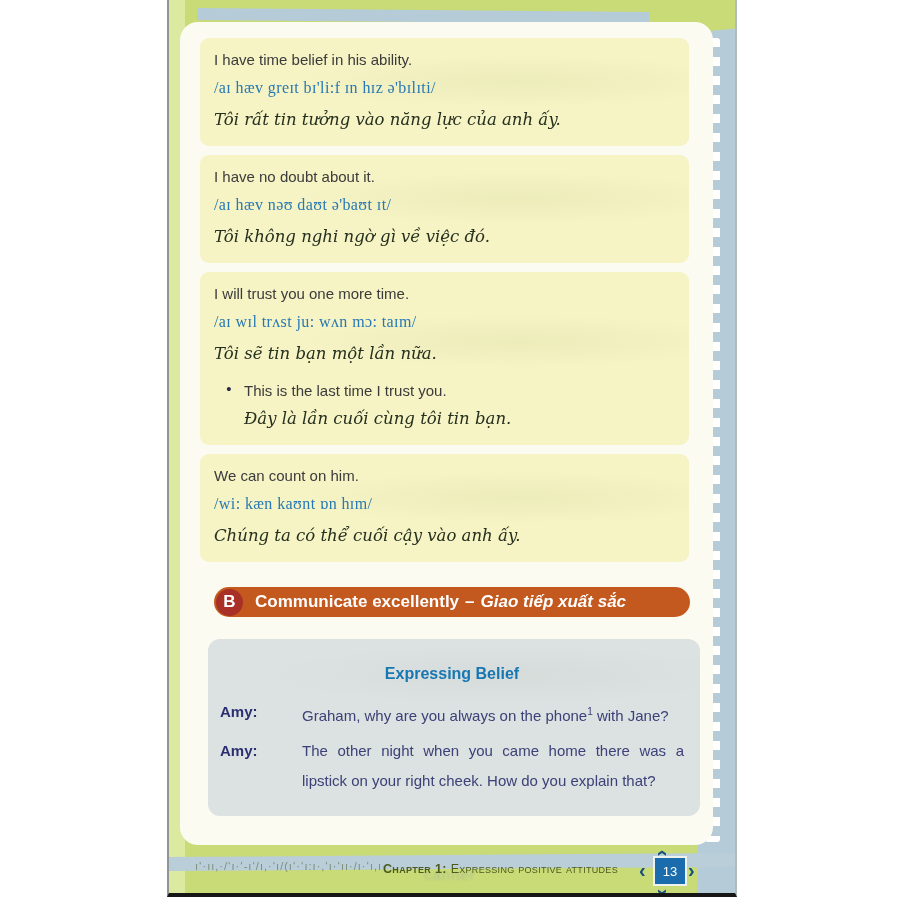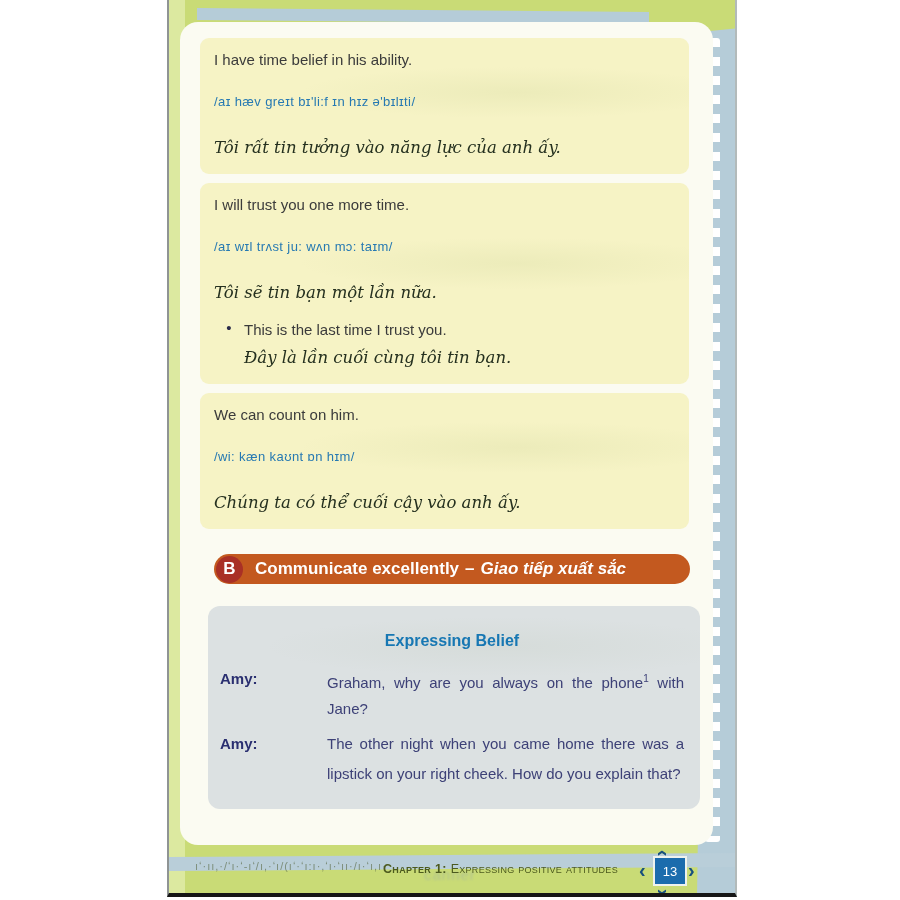"/aɪ hæv greɪt bɪ'li:f ɪn" .ipa { font-family: Liberation Sans, sans-serif -> Liberation Serif, serif; font-size: 13px -> 16px; margin: 16px 0 -> 2px 0 }
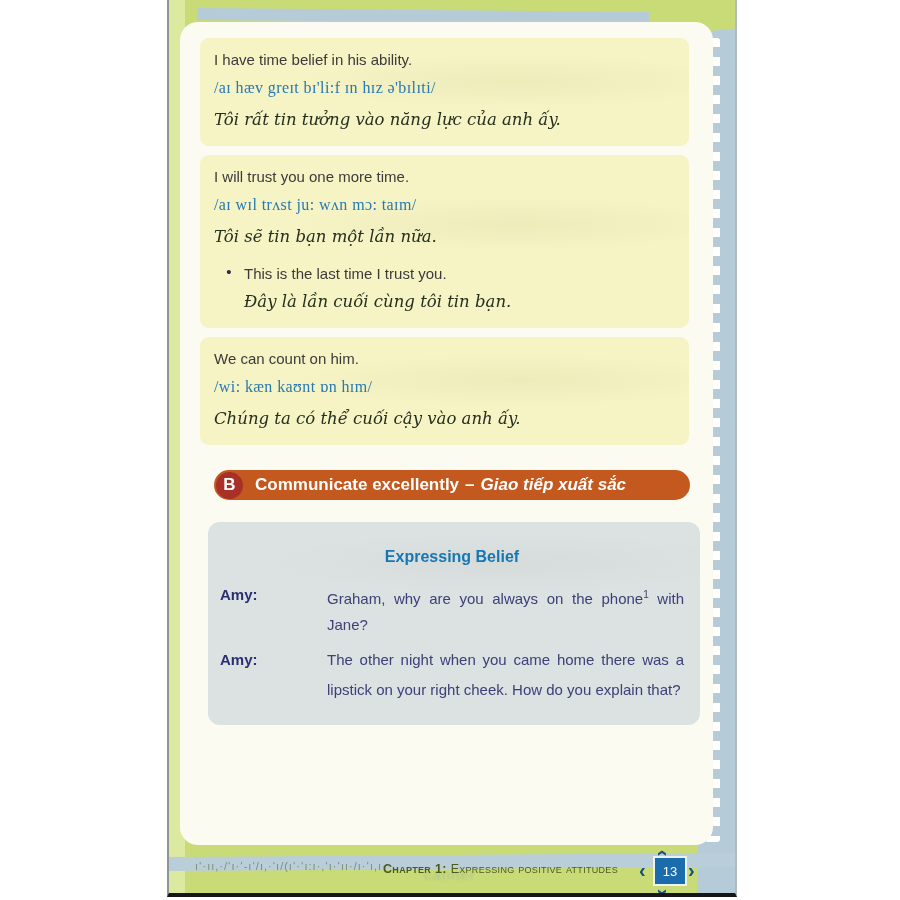"I have no doubt about" div.pblock { html: none -> <div> <div>I have no doubt about it.</div> <div>/aɪ hæv nəʊ daʊt ə'baʊt ɪt/</div> <div>Tôi không nghi ngờ gì về việc đó.</div> </div> }
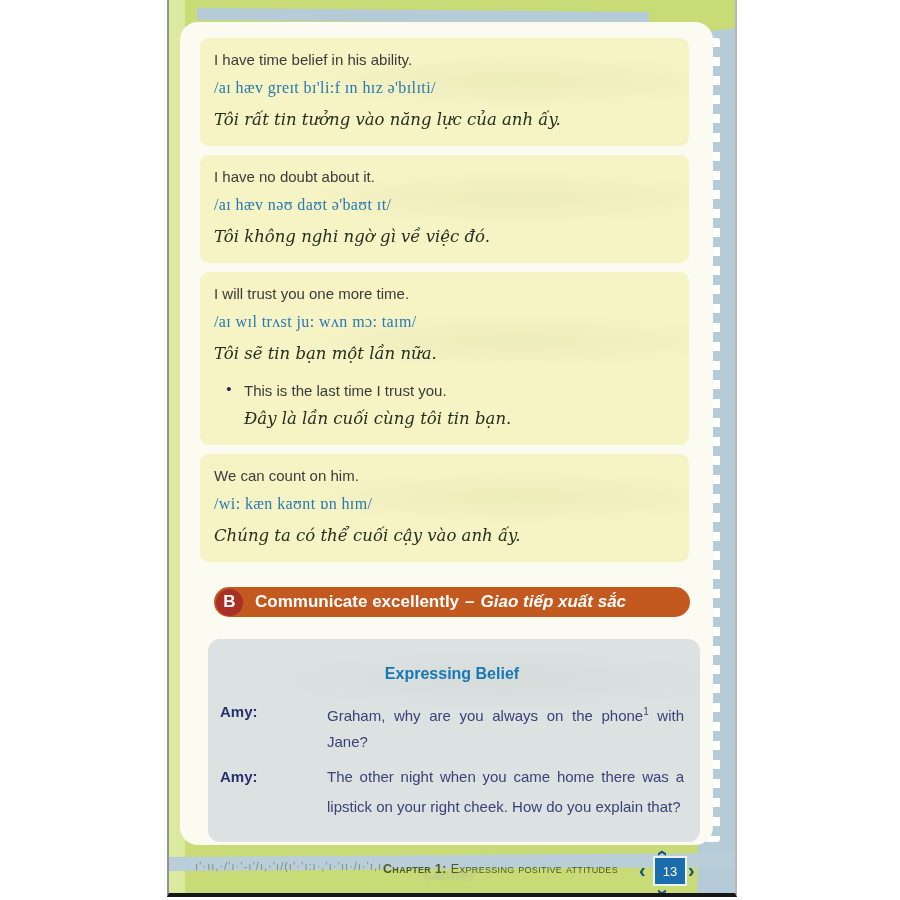"Amy:" .turn { gap: 25px -> none }
